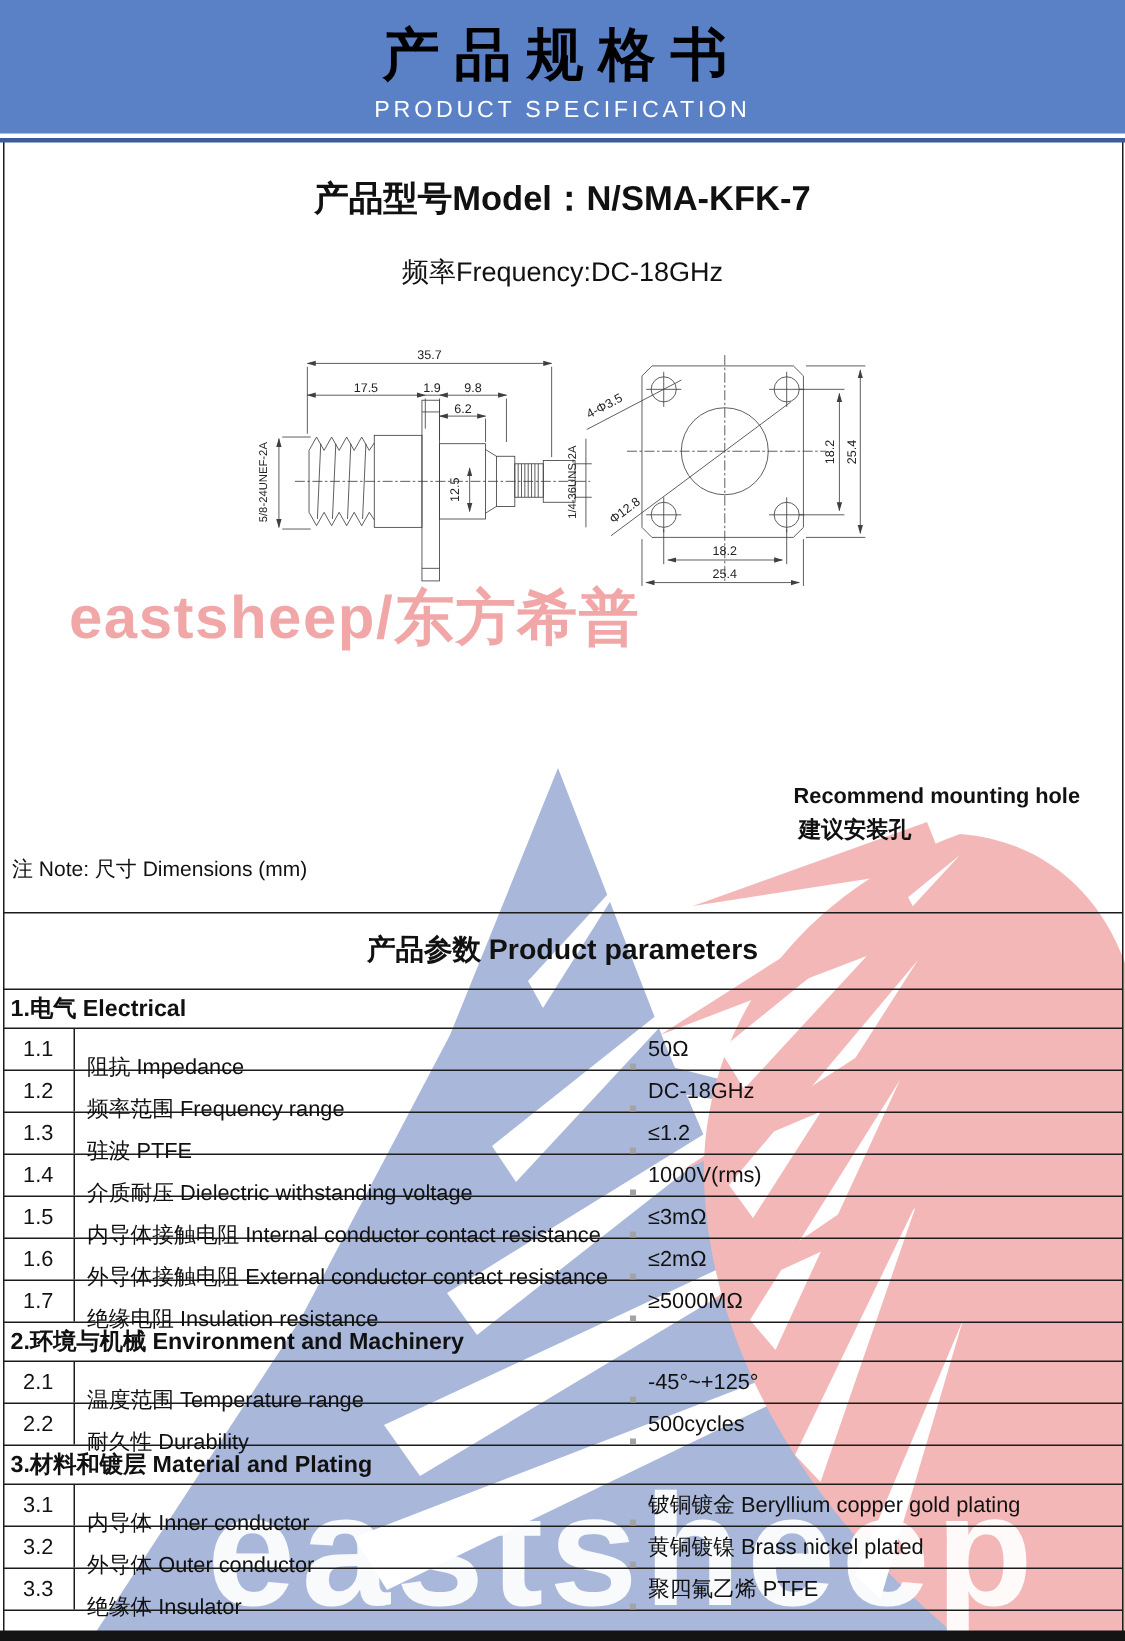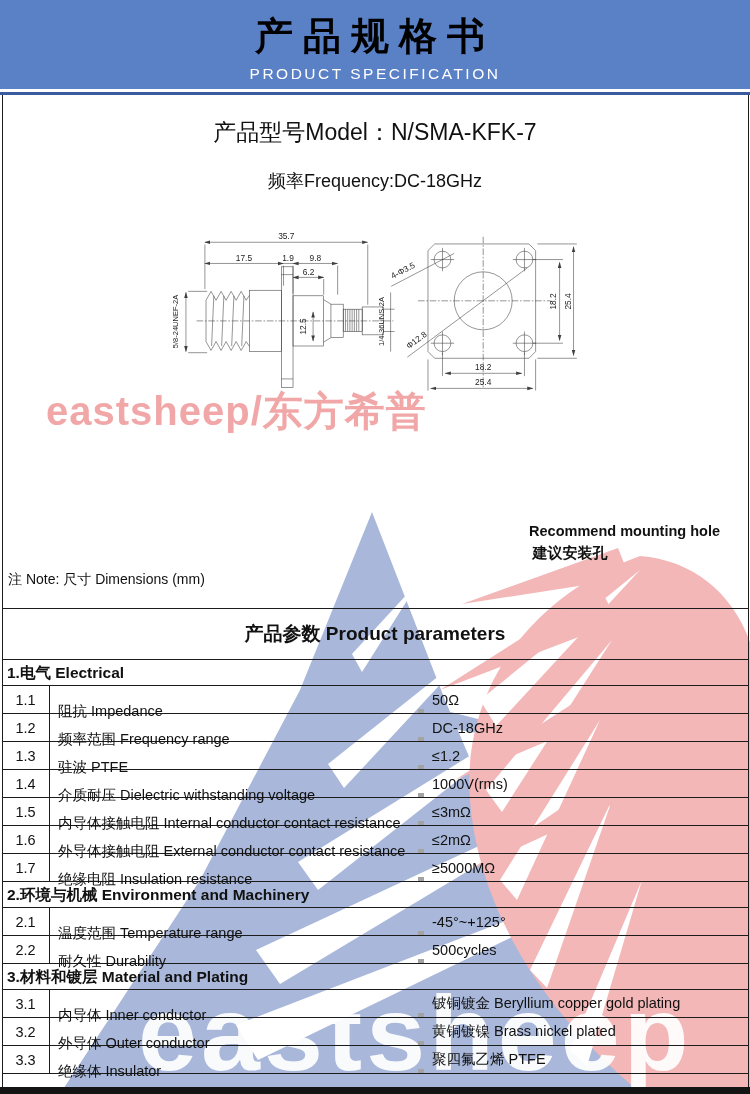"产品型号Model：N/SMA-KFK-7" .model-title { font-weight: normal -> bold }
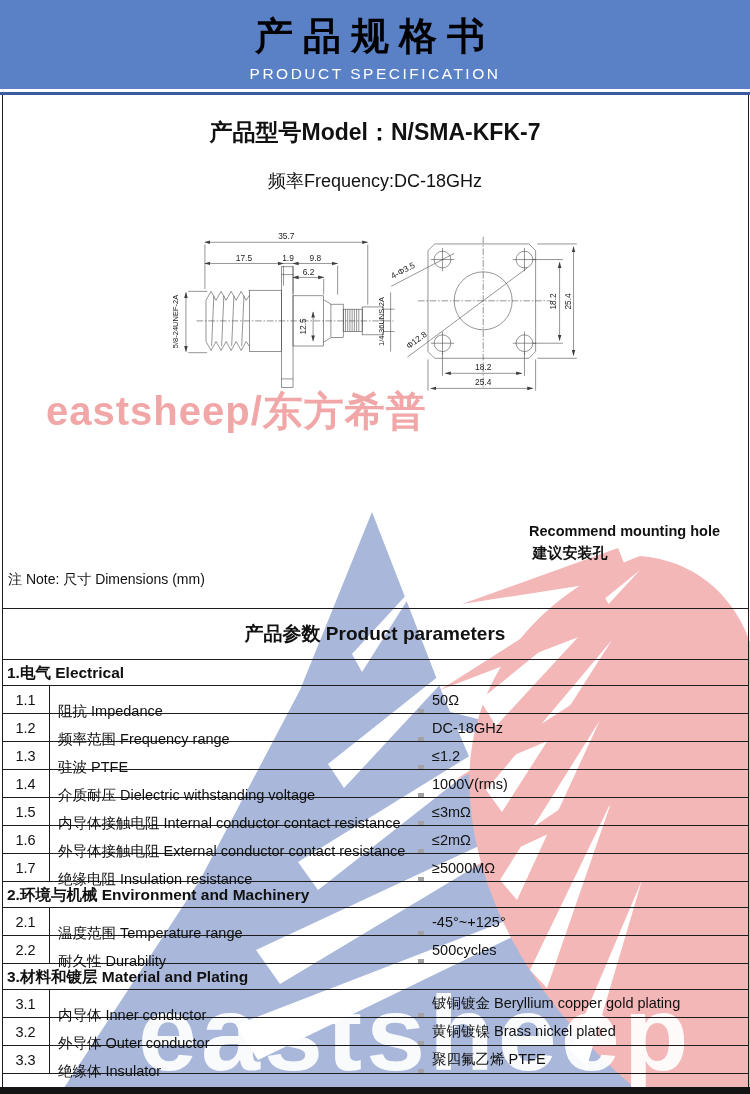"阻抗 Impedance" .c2 { border-right: 6px solid #a3a3a3 -> 4px solid #a3a3a3 }
